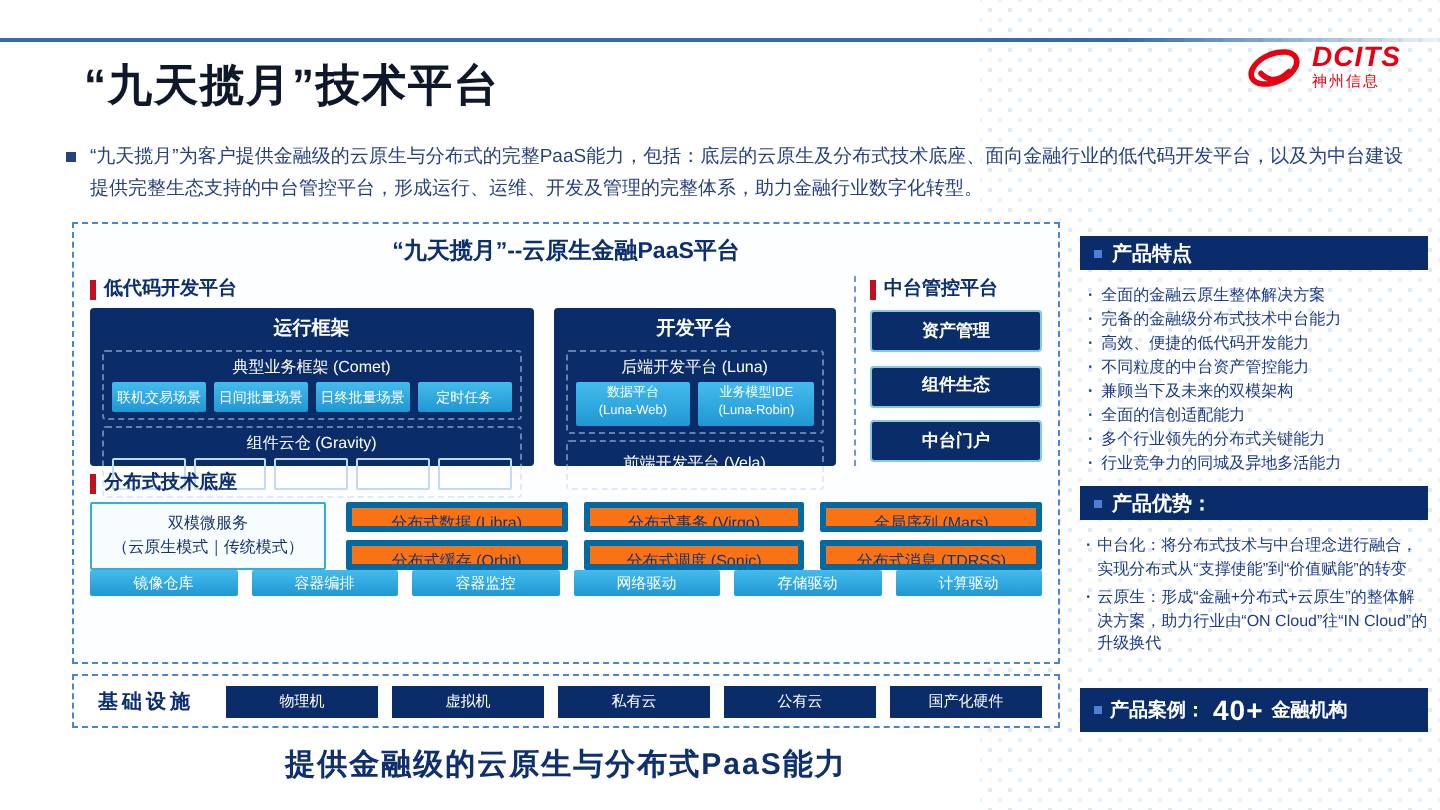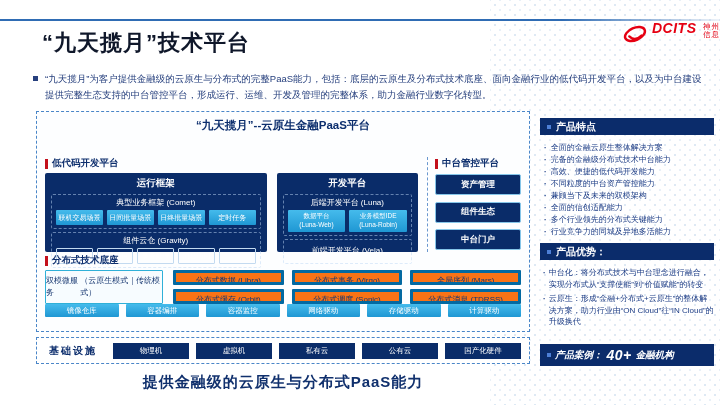"DCITS" .logo-text { flex-direction: row -> column; text-align: right -> none }
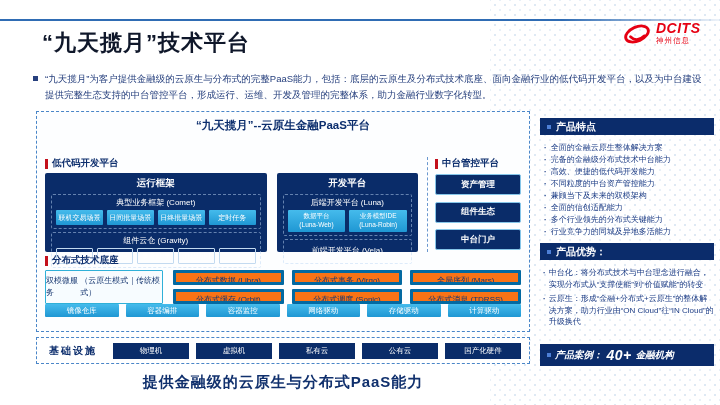"低代码开发平台" .row1 { margin-top: 19px -> none }
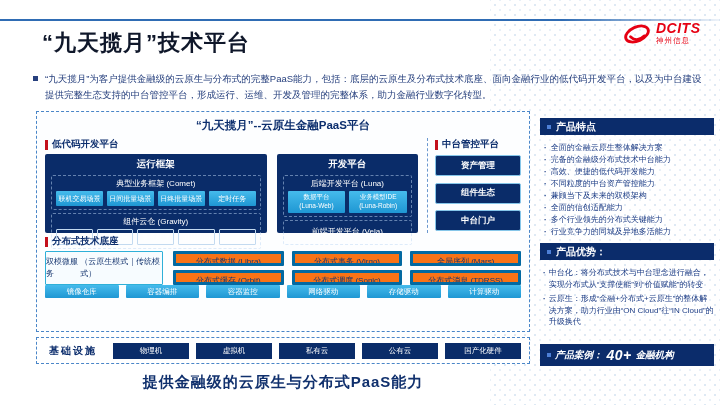"双模微服务" .dual-box { flex-direction: row -> column }
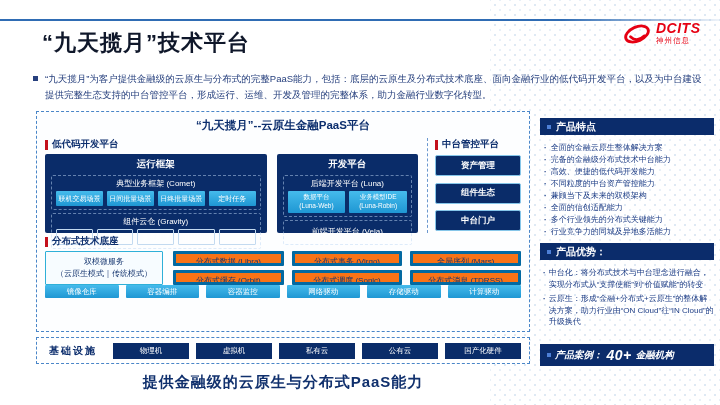"产品案例：" .case-bar { font-style: italic -> none }
